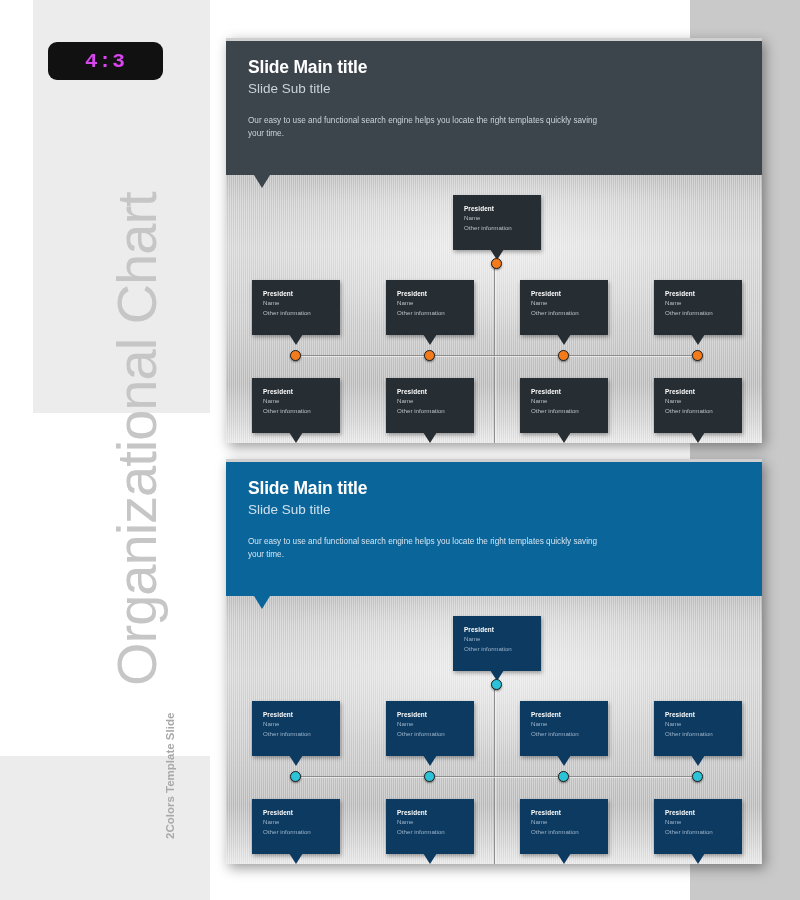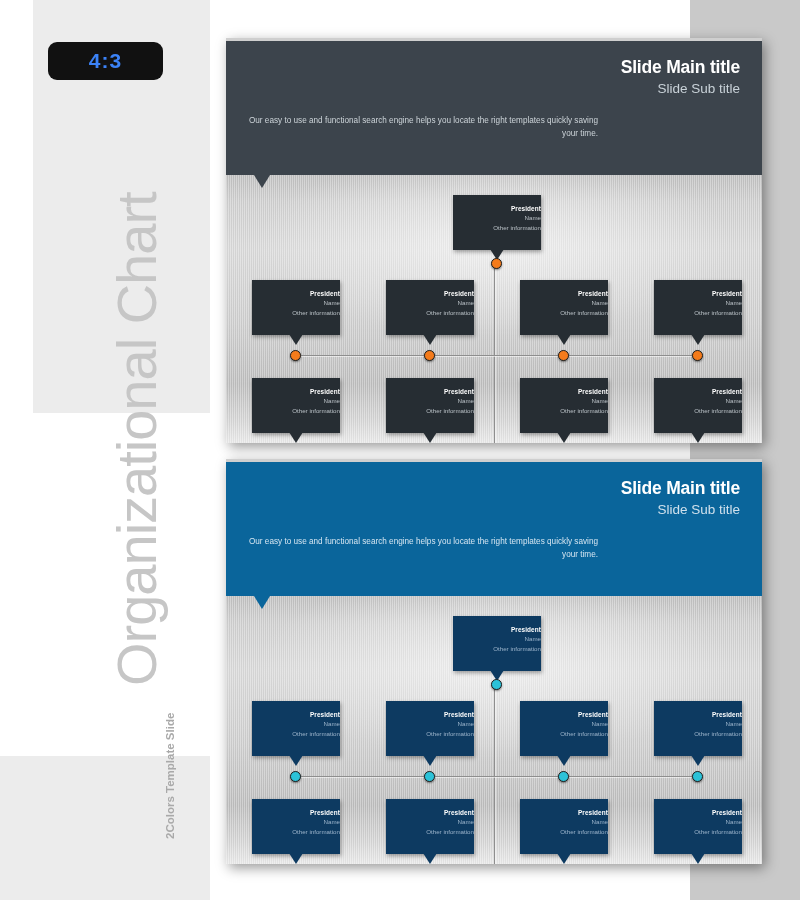"4:3" #ratio-badge { color: #3b82f6 -> #d946ef; font-family: none -> Liberation Mono, monospace }
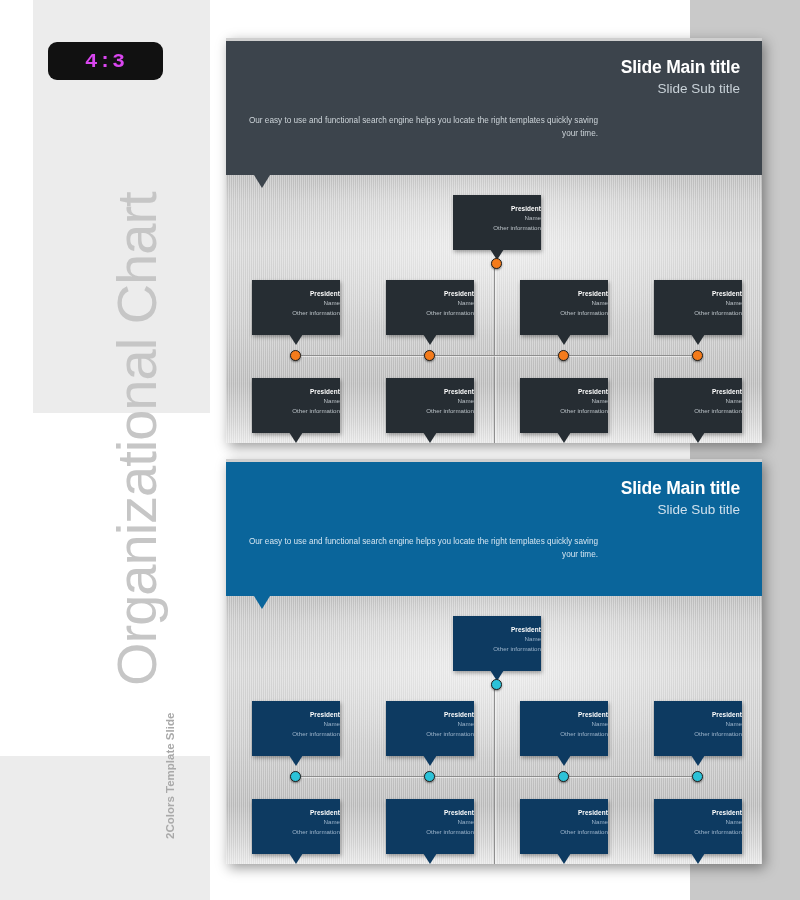"Slide Main title" .slide { text-align: right -> none }
